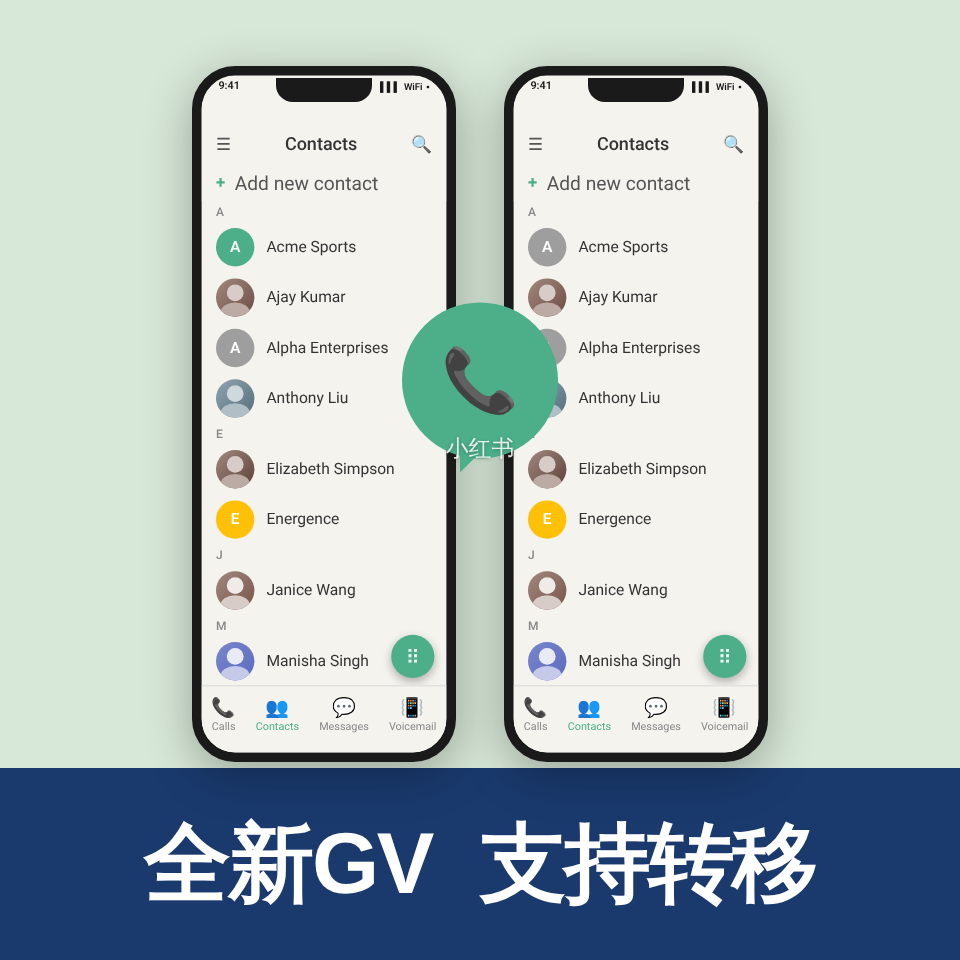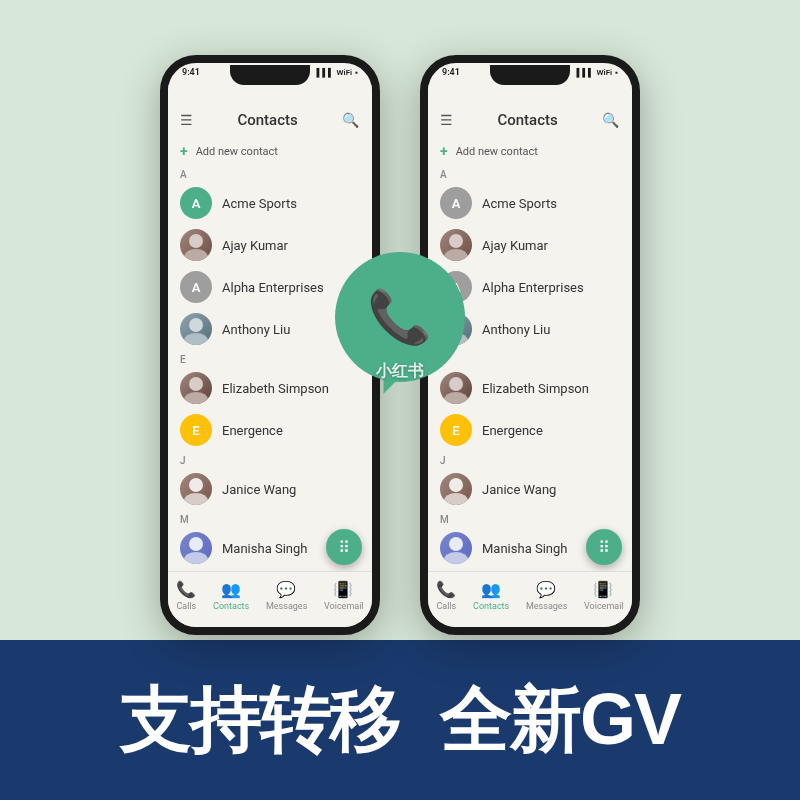"Add new contact" .add-contact-text { font-size: 11px -> 16px }
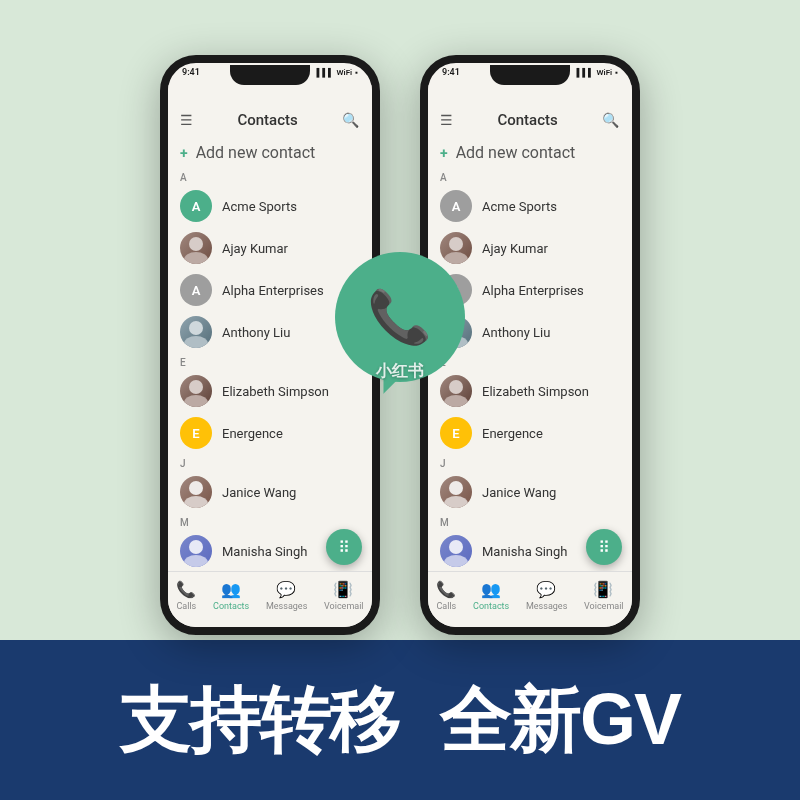"小红书" .watermark { font-size: 16px -> 19px; font-weight: 700 -> 400 }
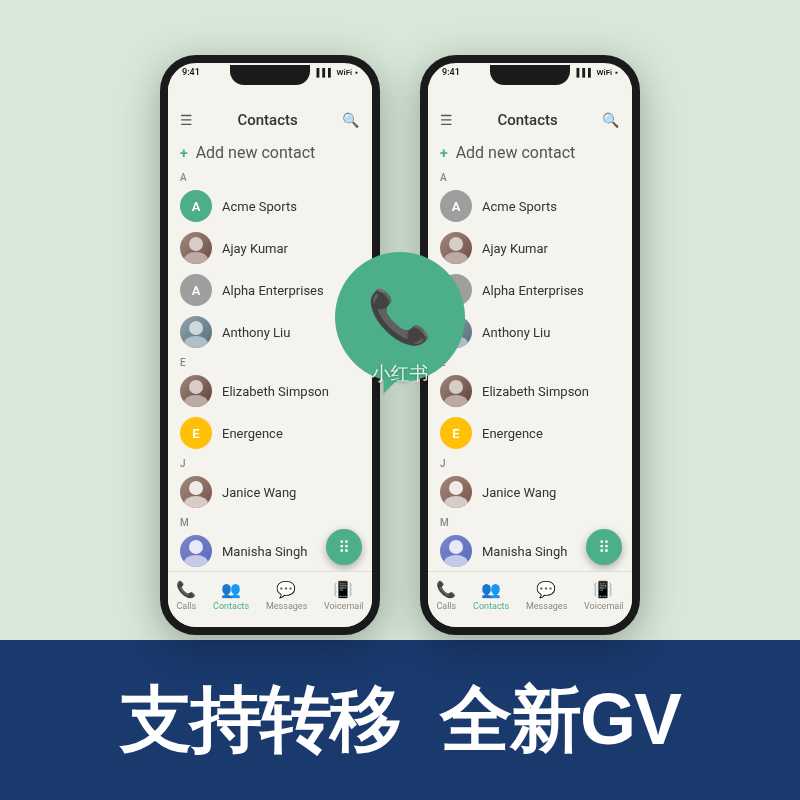"支持转移" span.banner-text { order: before "全新GV" -> after "全新GV" }
